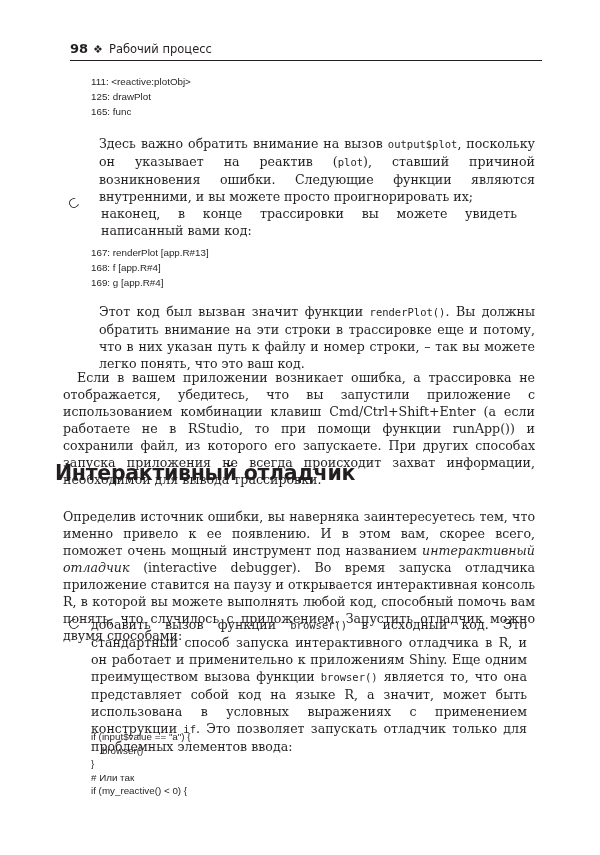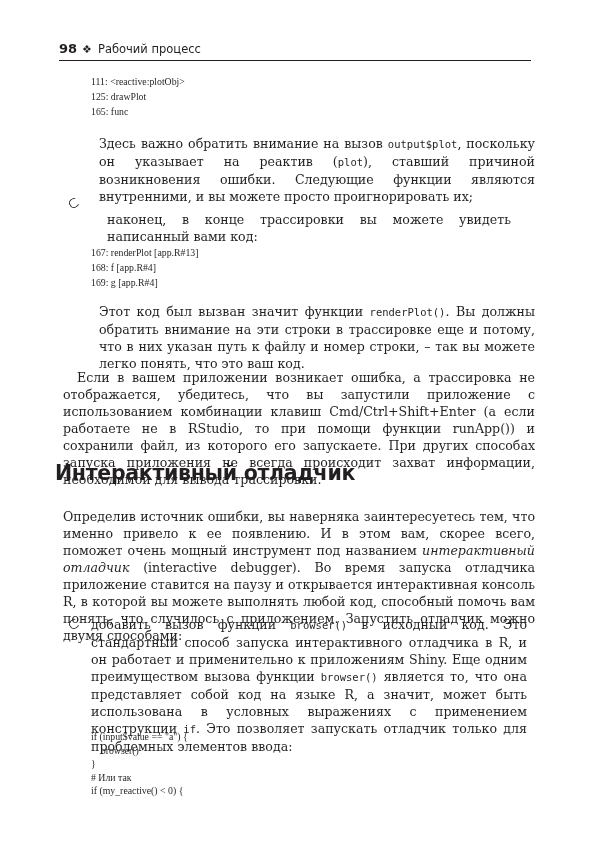"98 ❖ Рабочий процесс" .running-head { left: 4px -> 15px }
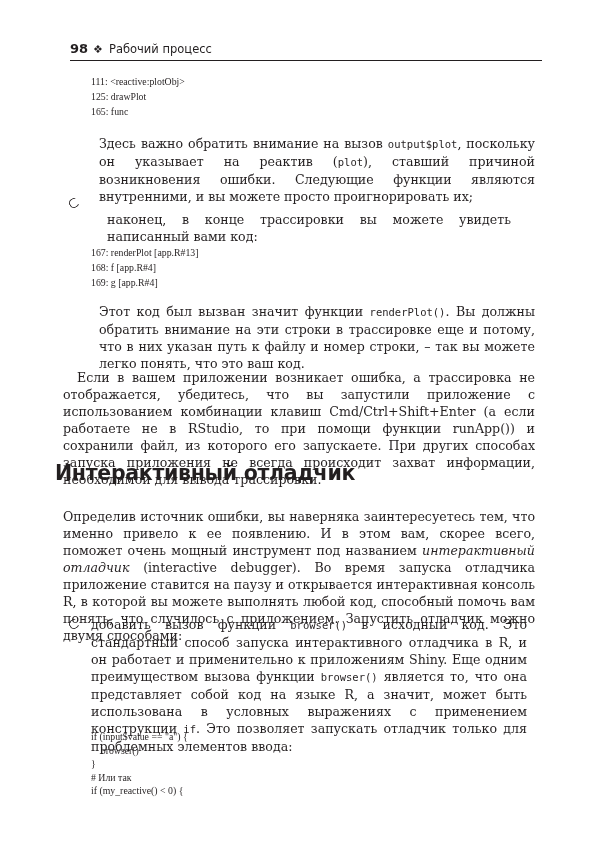"111: <reactive:plotObj> 125: drawPlot" pre.code { font-family: Liberation Serif, serif -> Liberation Sans, sans-serif }
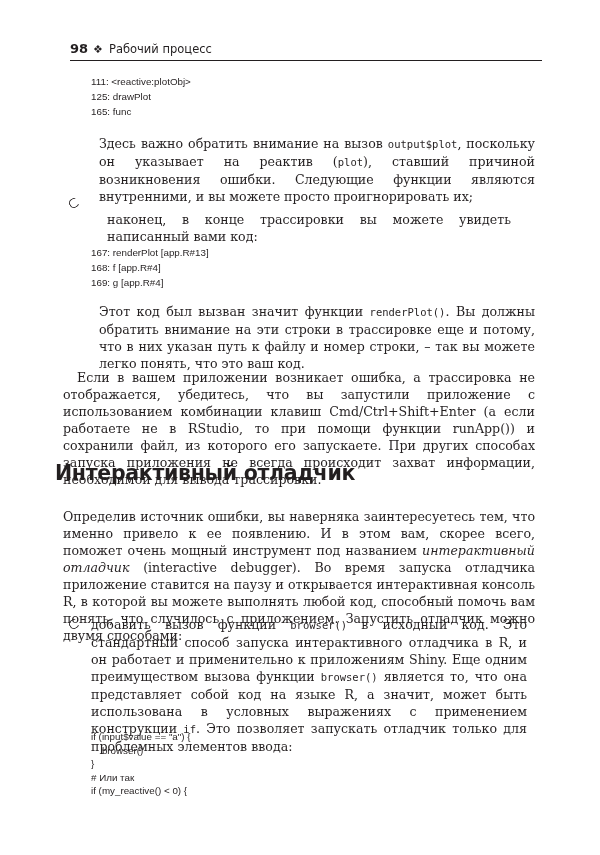"наконец, в конце трассировки вы" p.body-text { margin: 16px -> 10px }
